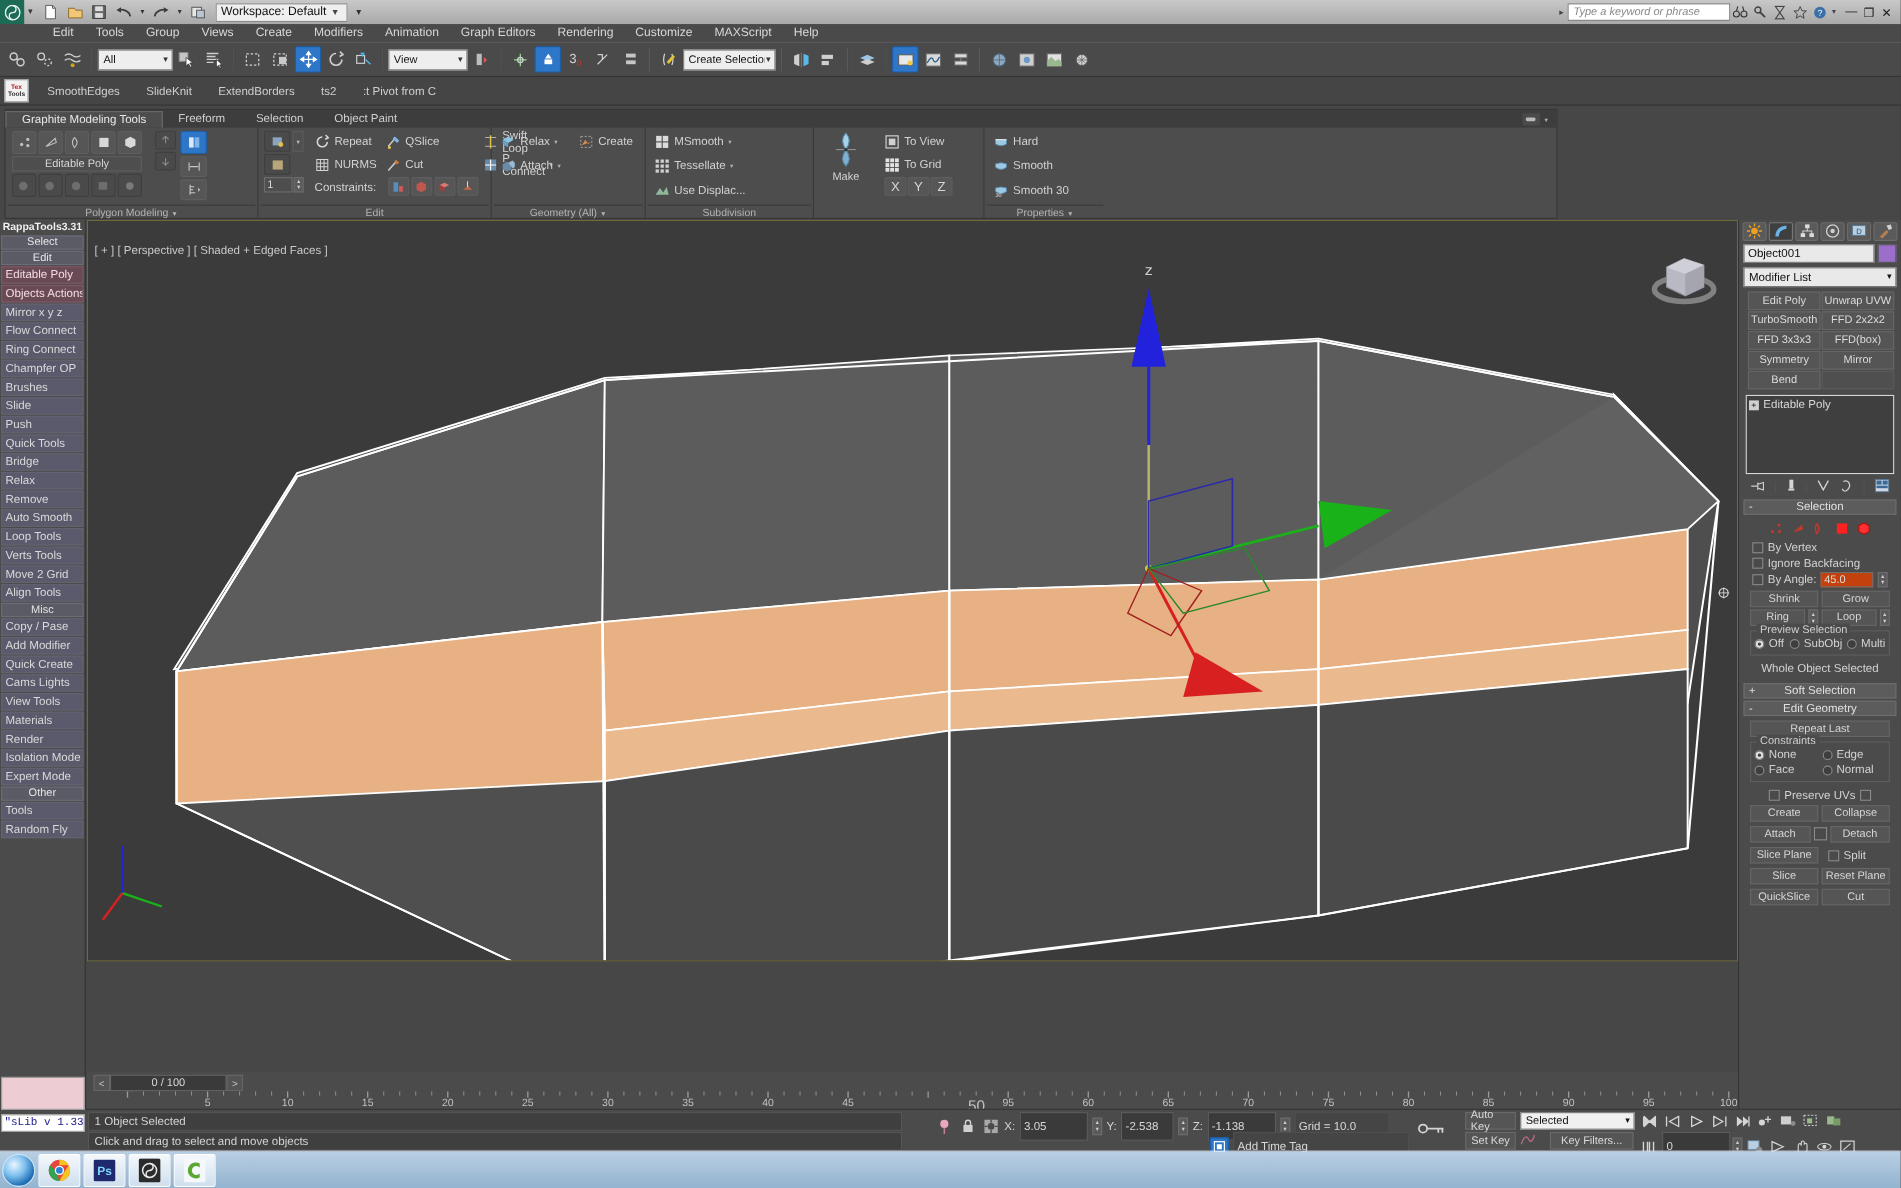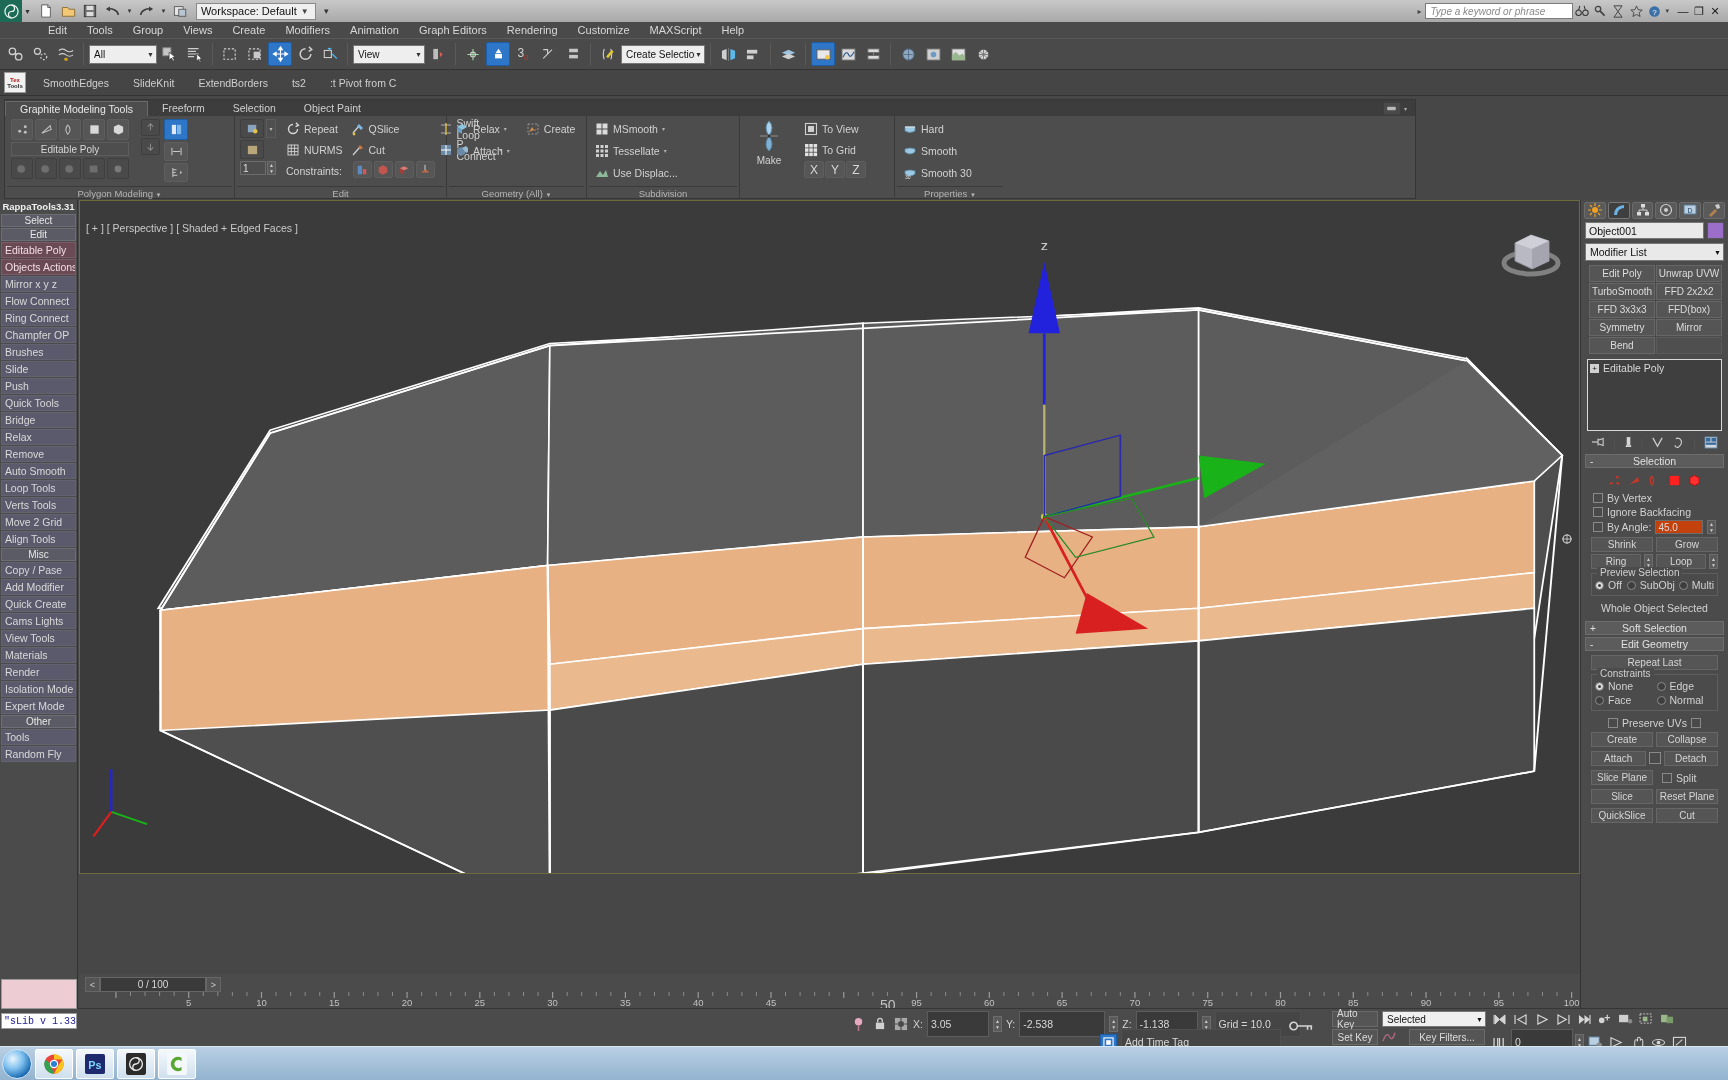"1 Object Selected" div.statusline { html: none -> <div>1 Object Selected</div> }
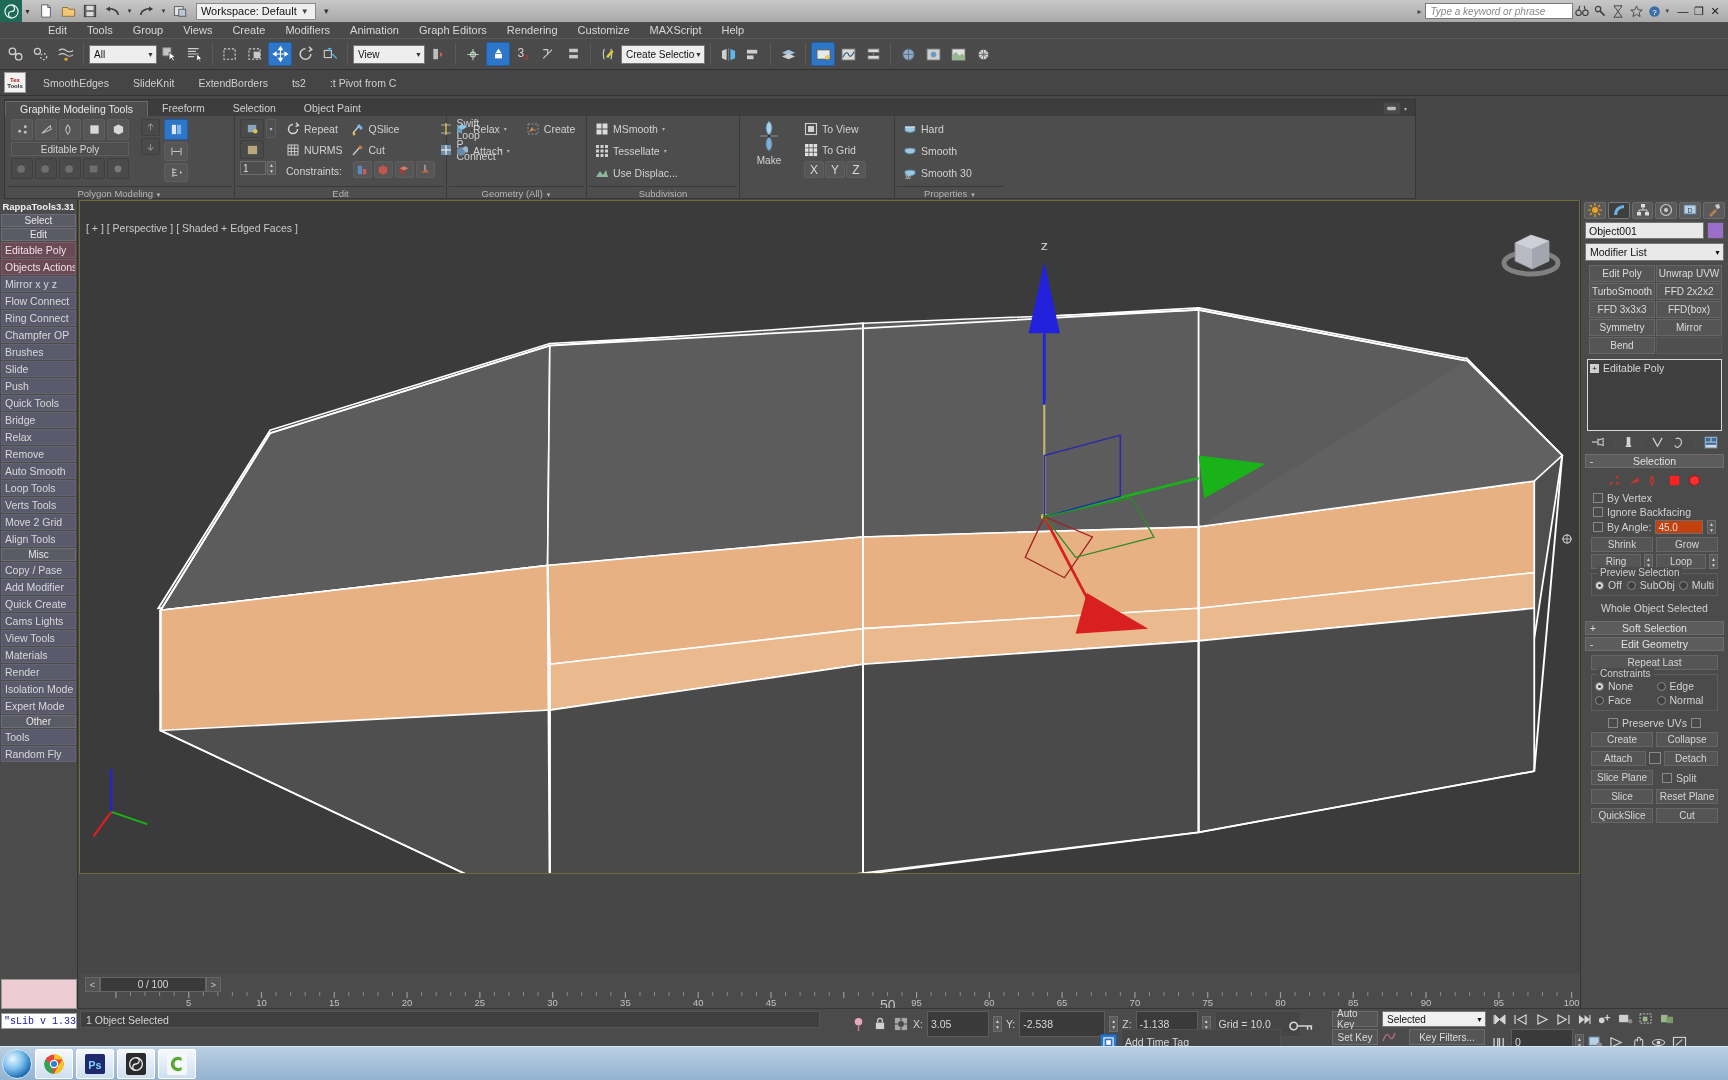"-2.538" span.coordbox { width: 86px -> 48px }
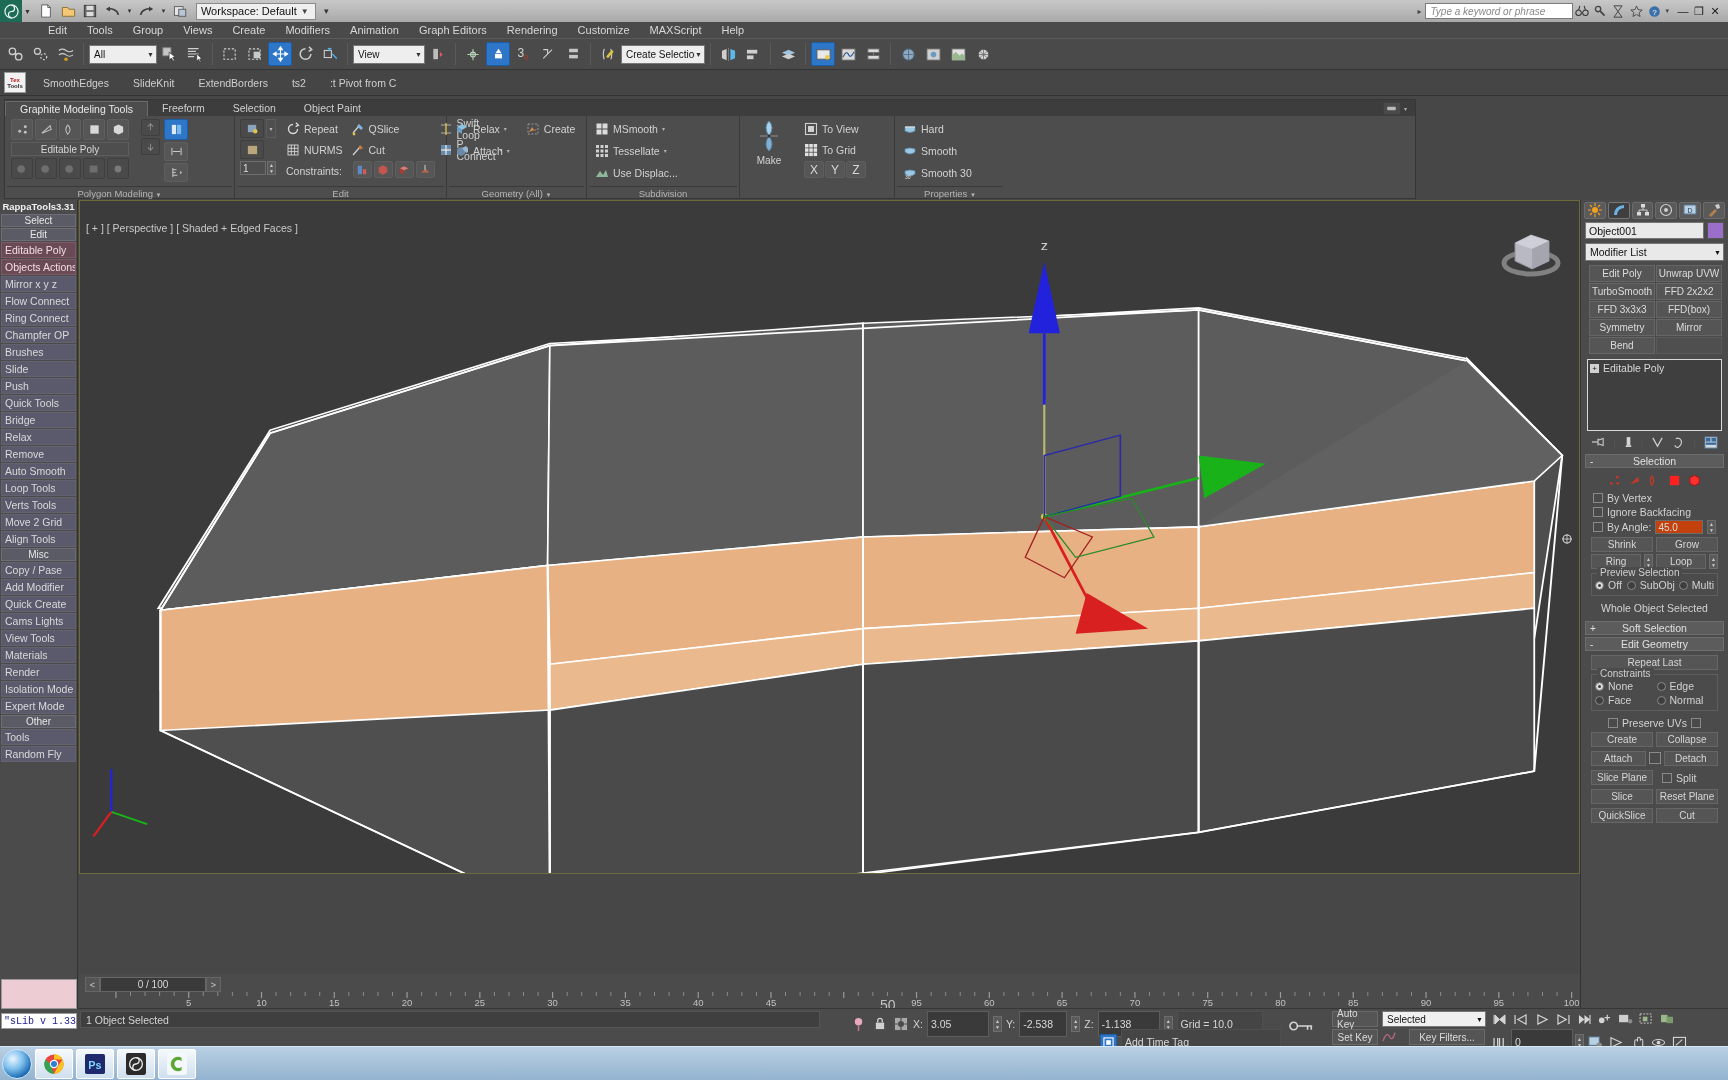"Click and drag to select" div.statusline { html: none -> <div>Click and drag to select and move objects</div> }
